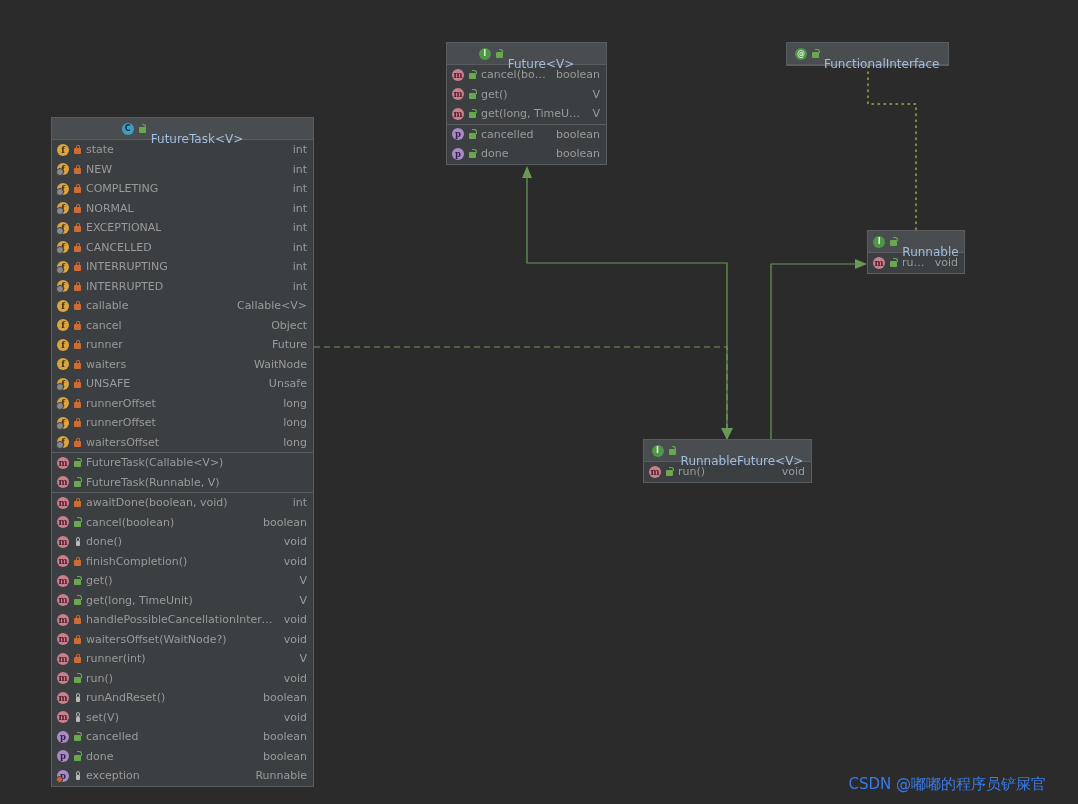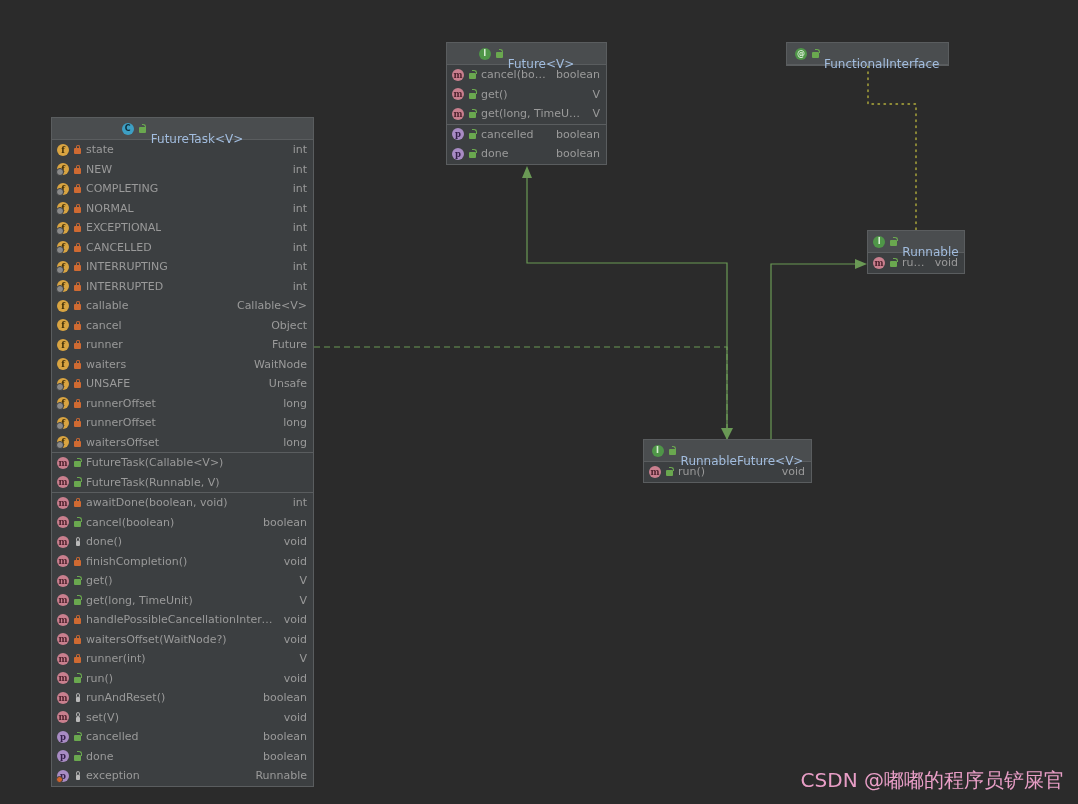"CSDN @嘟嘟的程序员铲屎官" #watermark { color: #f9a8d4 -> #3b82f6; font-size: 20px -> 15px; right: 14px -> 32px }
